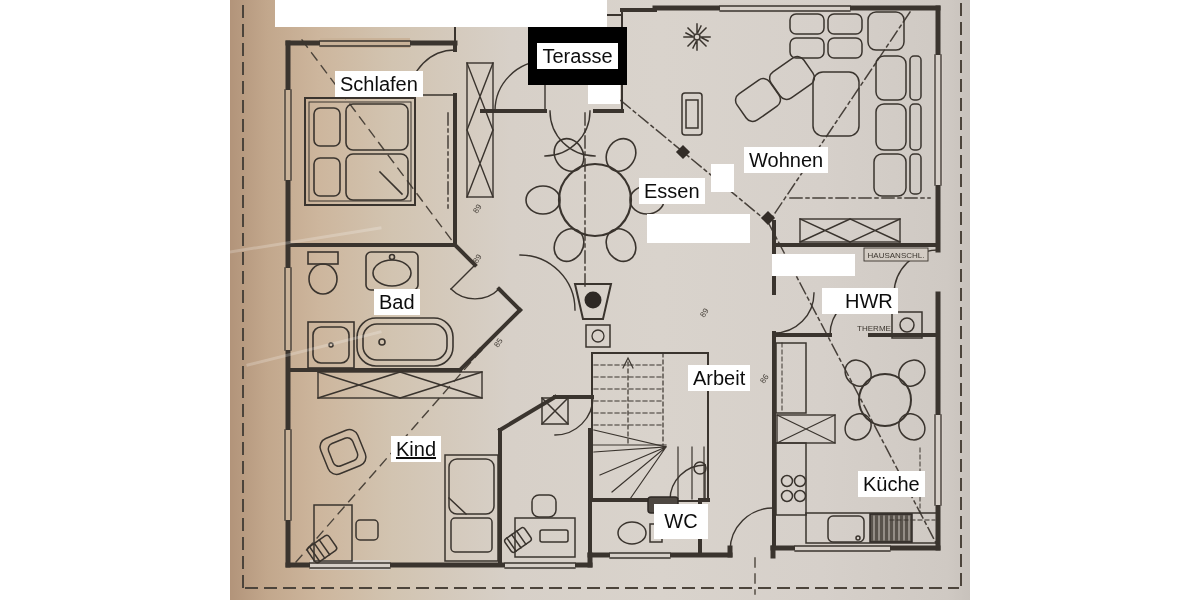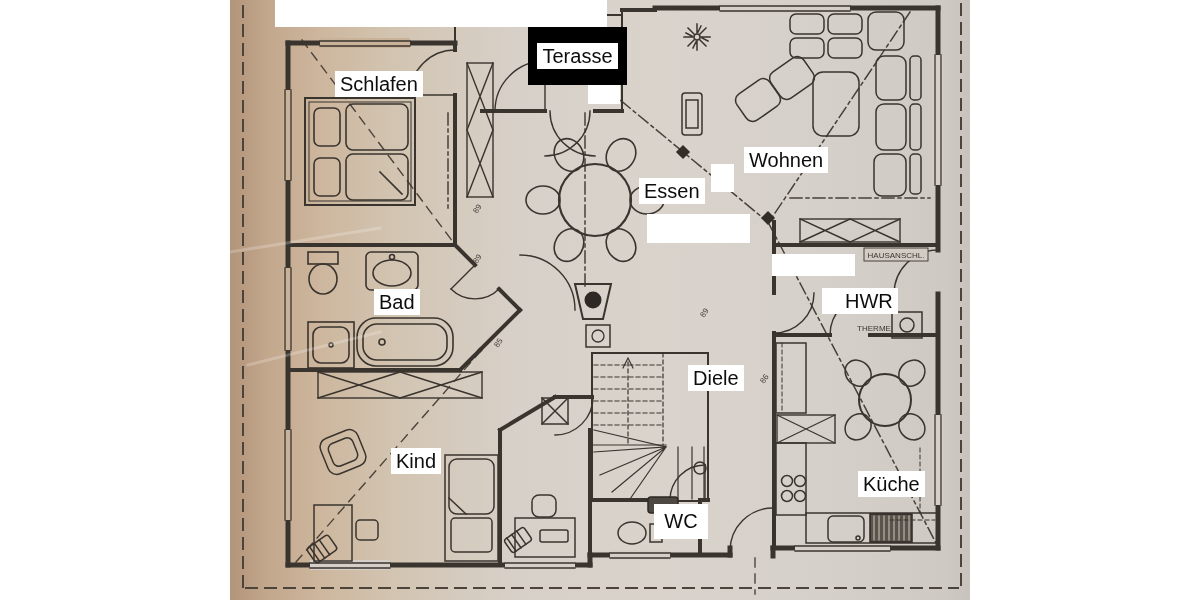"Diele" div.room-label { text: Diele -> Arbeit }
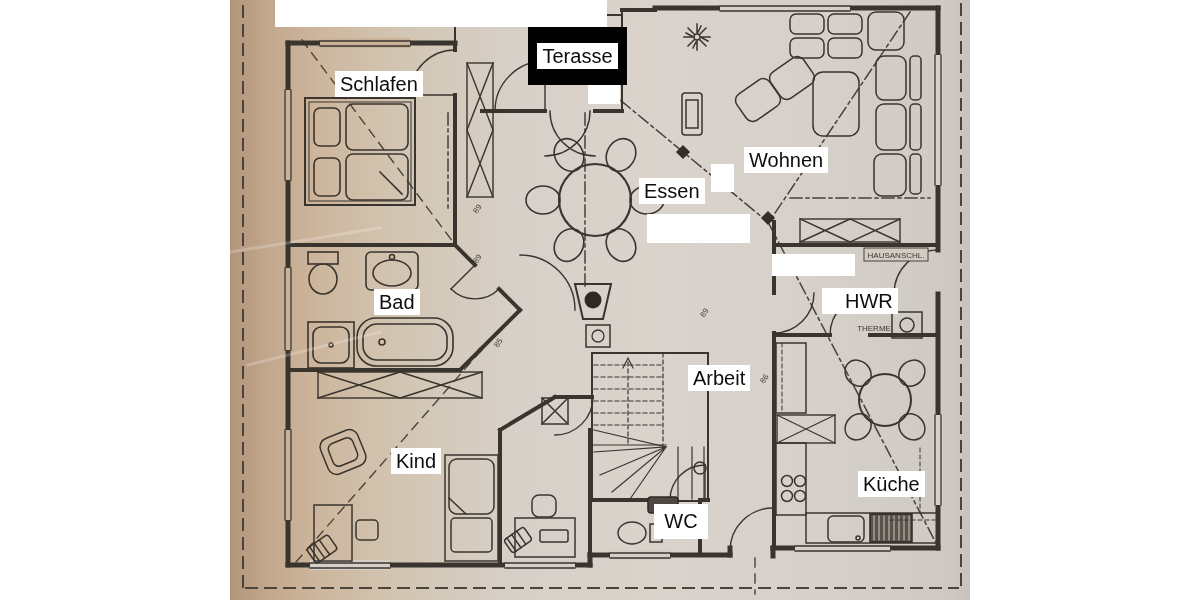"Kind" div.room-label { text-decoration: none -> underline; top: 448px -> 436px }
